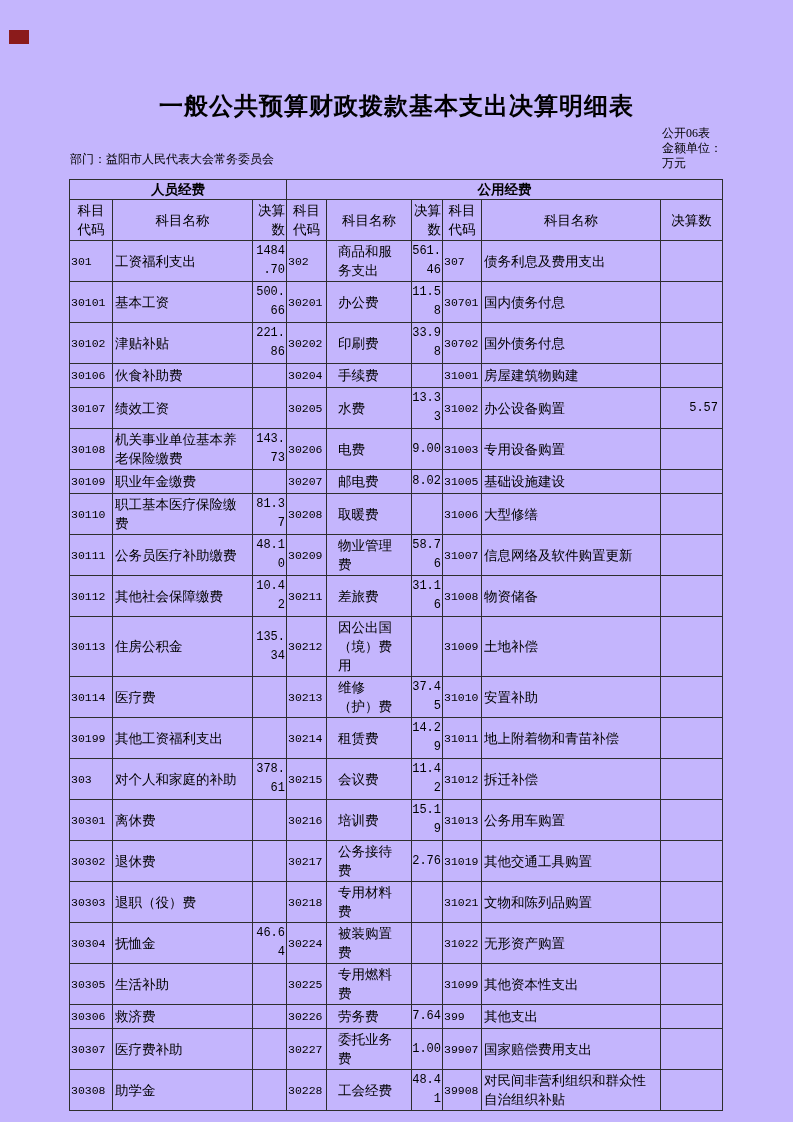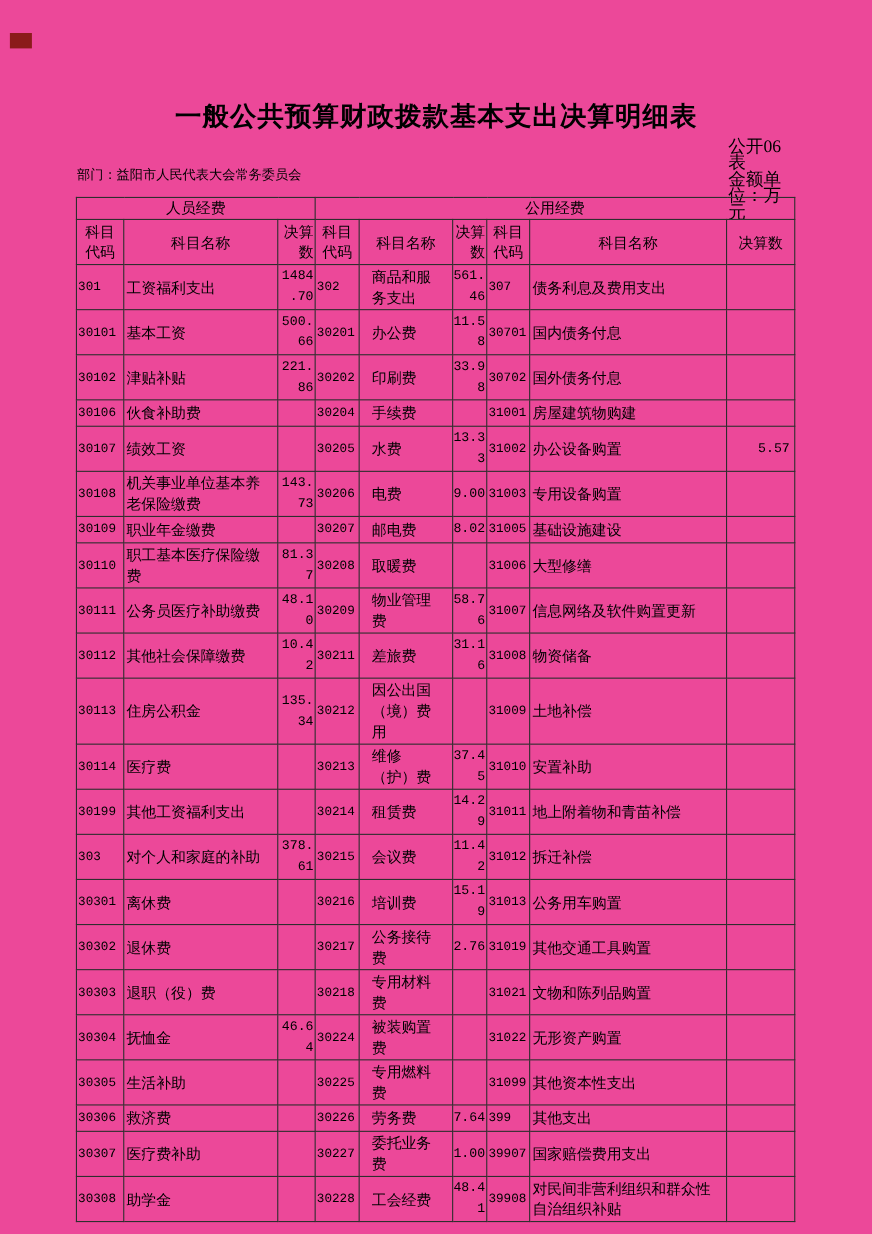"一般公共预算财政拨款基本支出决算明细表" .page { background: #ec4899 -> #c4b5fd }
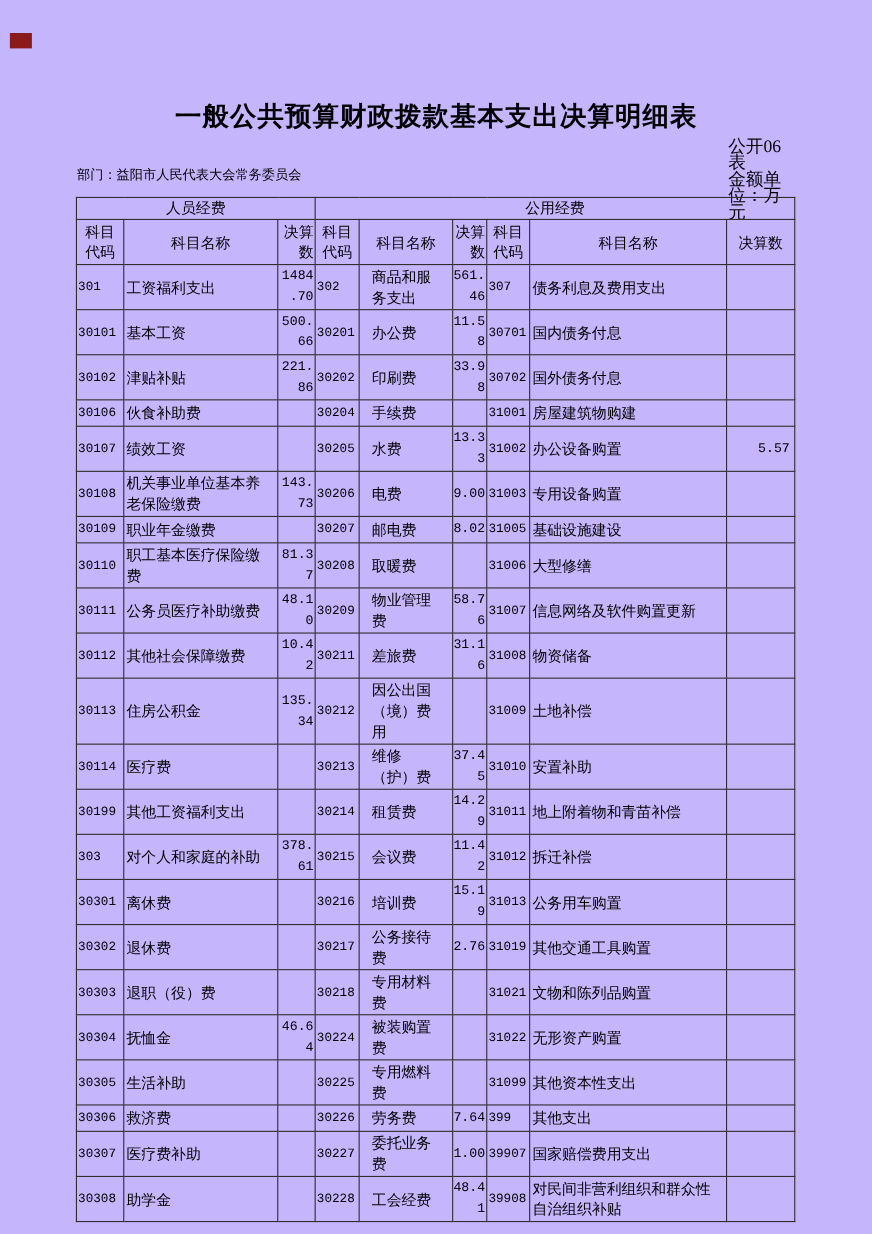"公开06表" .side-note { font-size: 16px -> 12px }
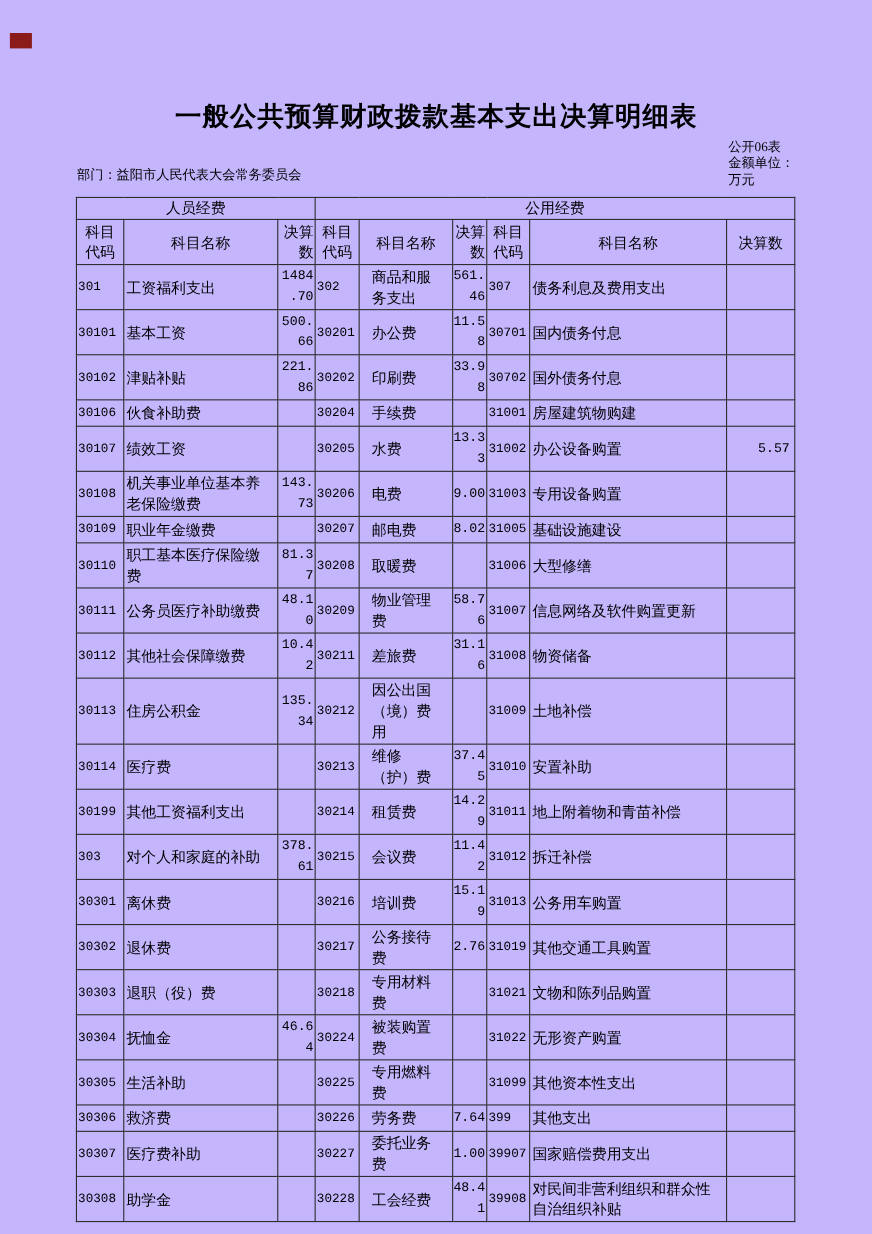"人员经费" tr.group-row th { font-weight: none -> bold }
